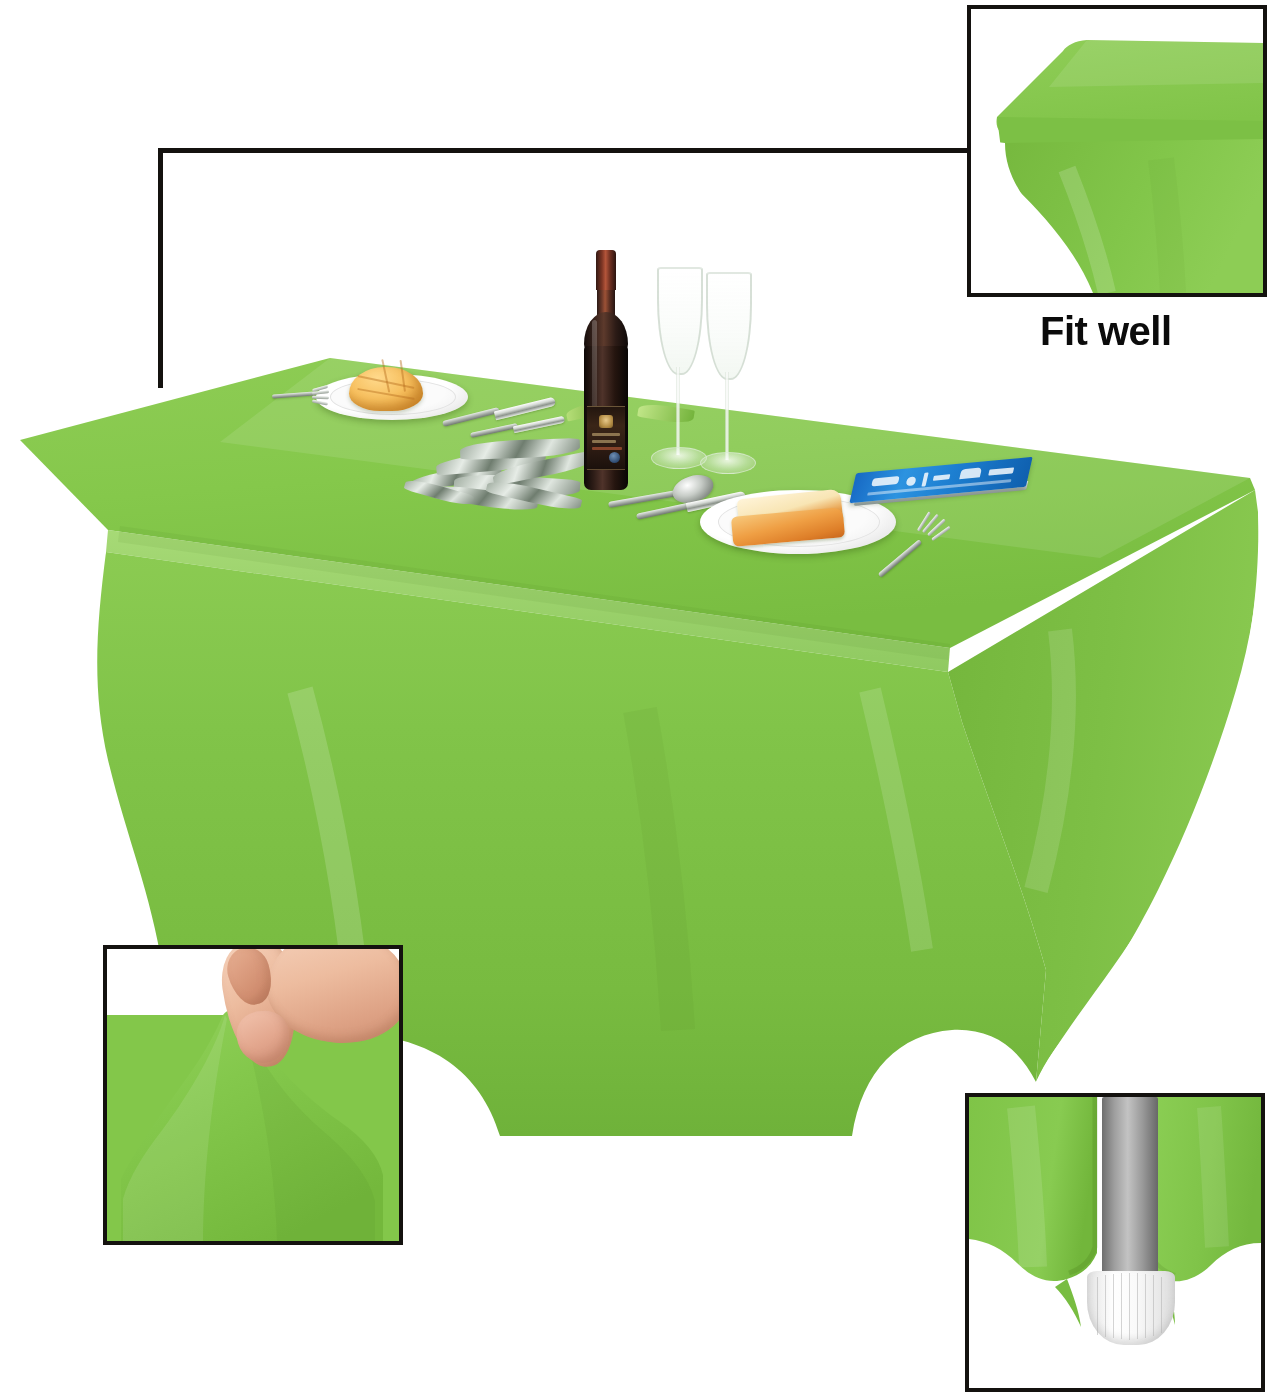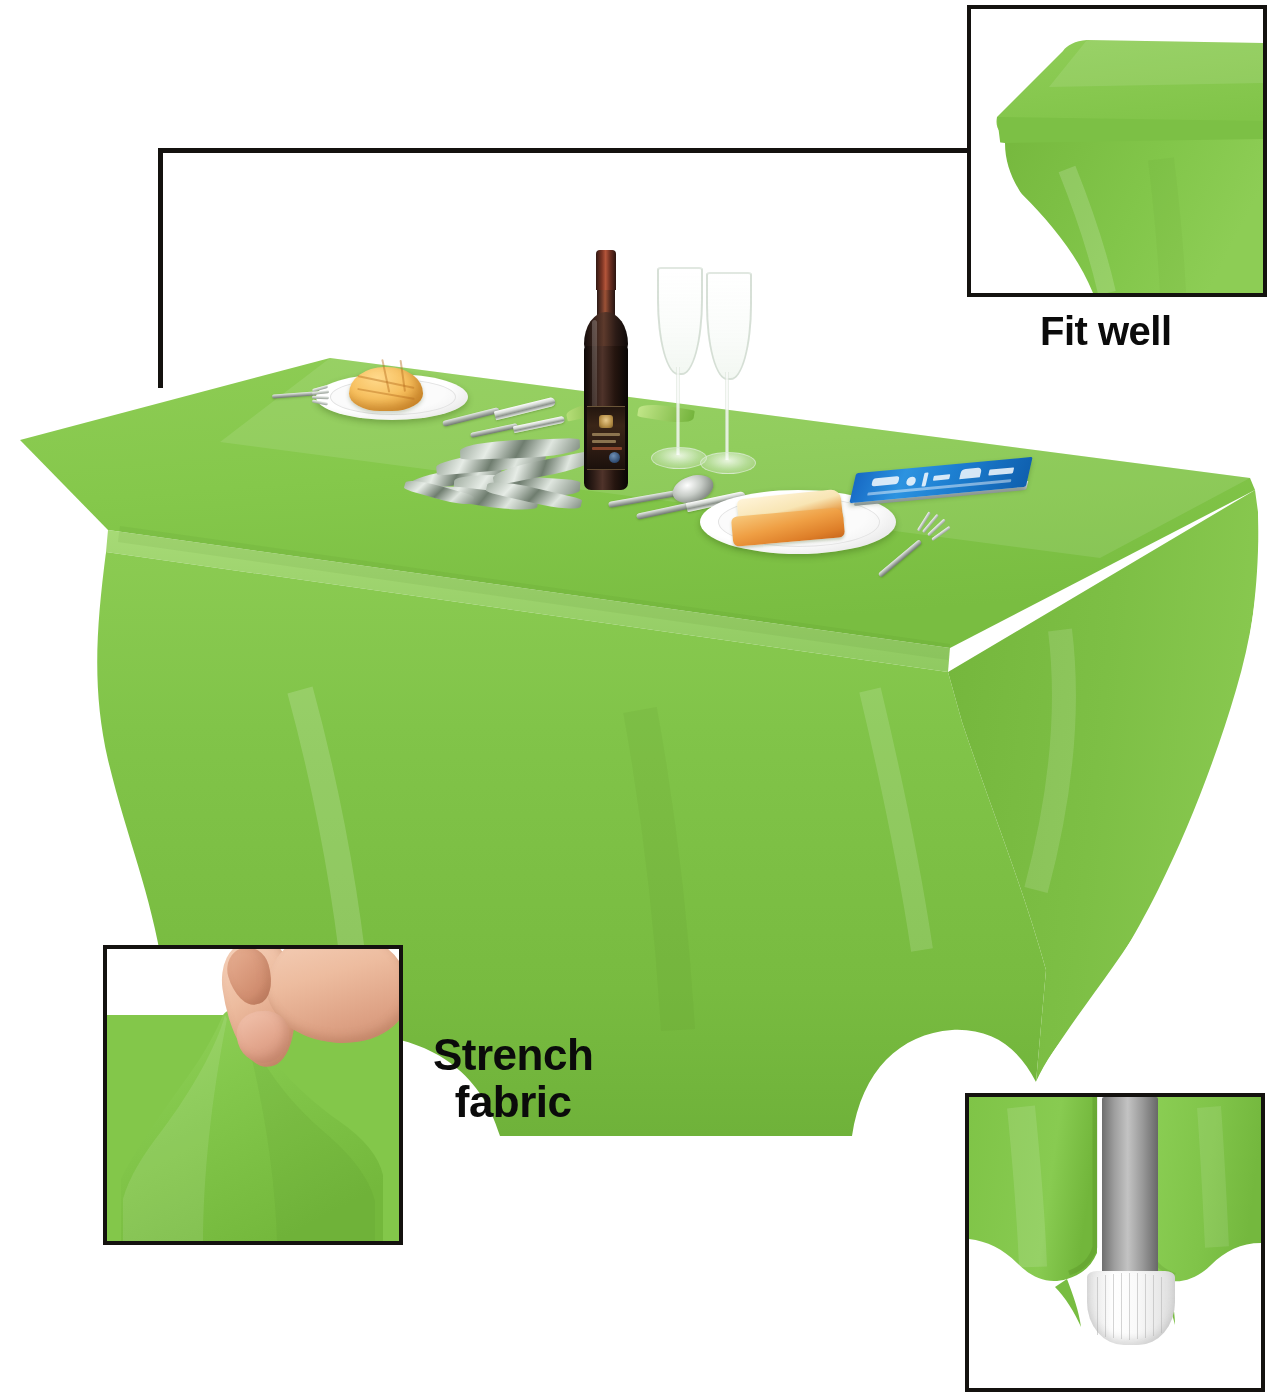"Strench" div.callout-label { html: <div>Strench fabric</div> -> none }
